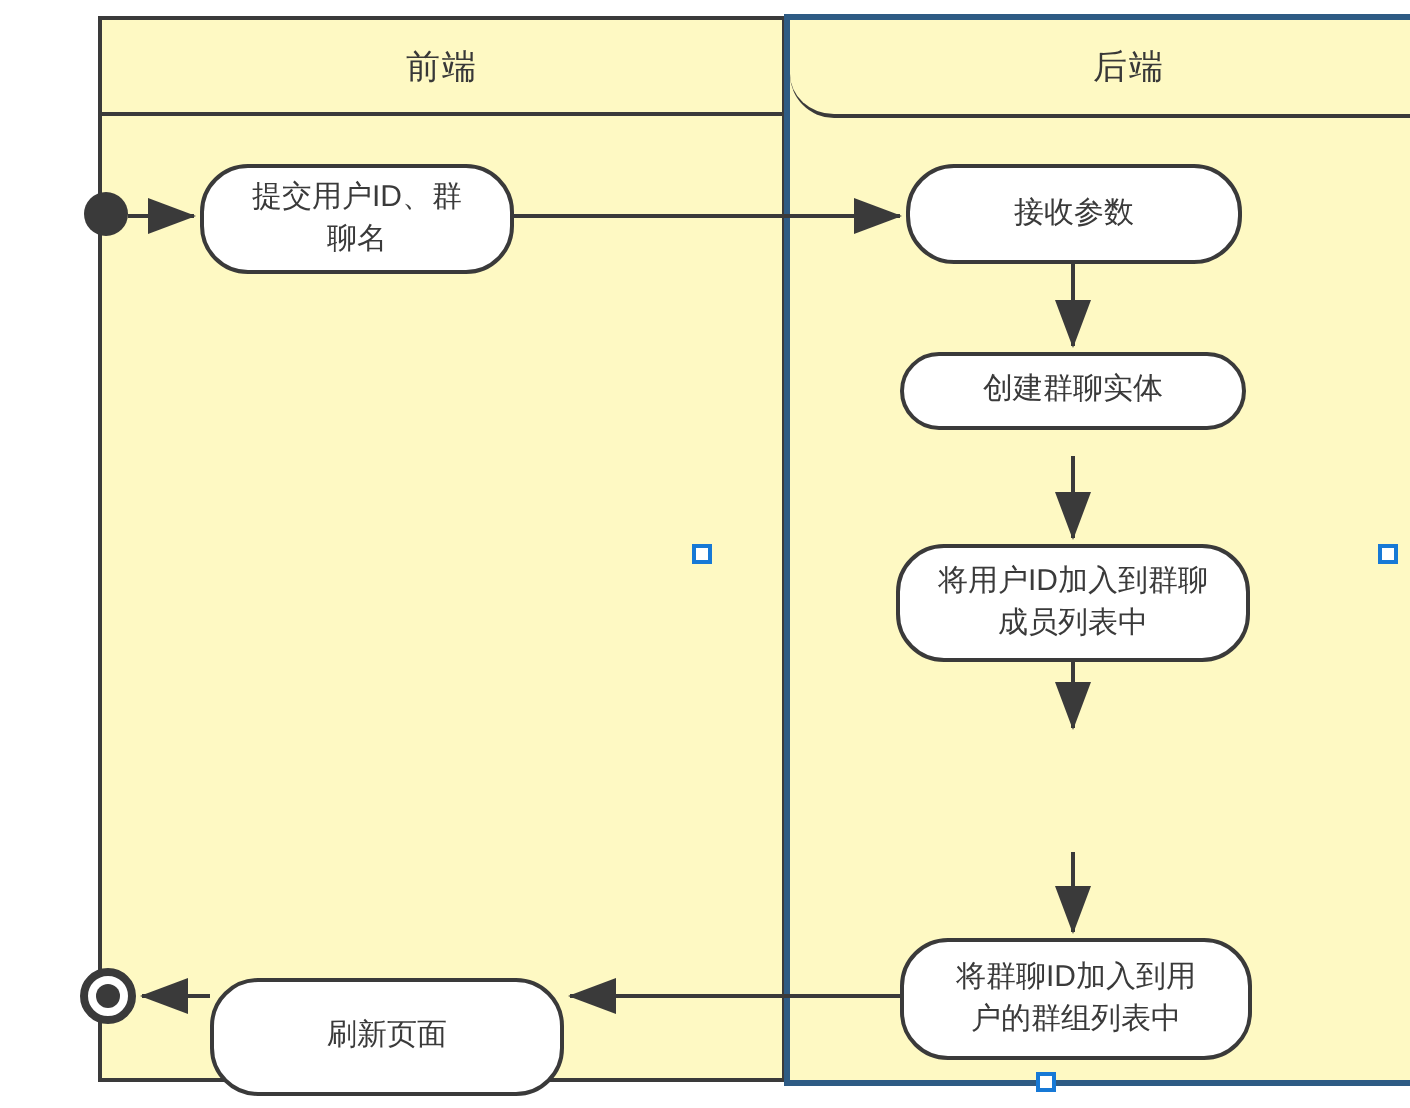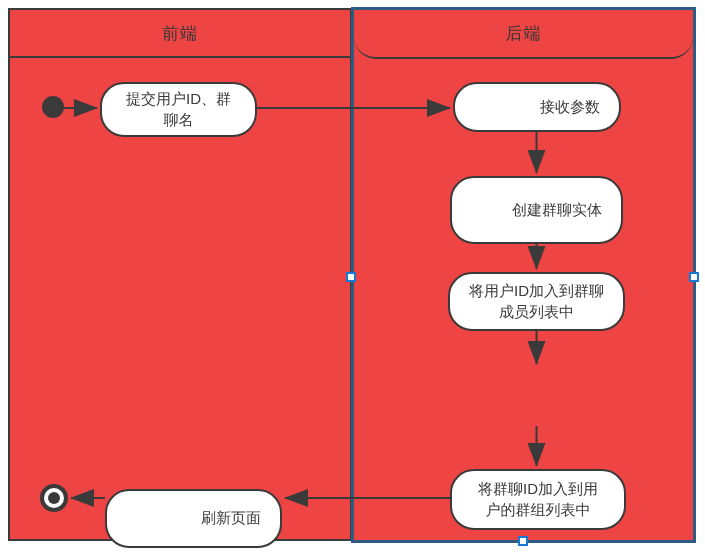"前端" .lane { background: #ef4444 -> #fef9c3; margin-left: none -> 41px }
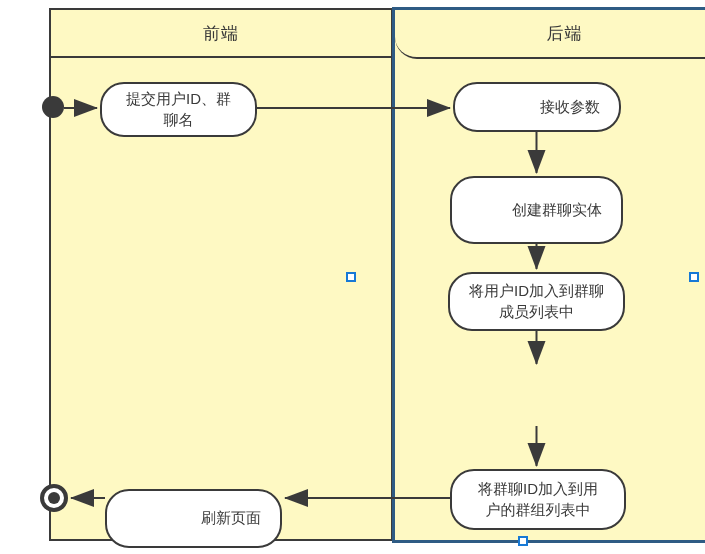"提交用户ID、群聊名" .node { justify-content: flex-end -> center }
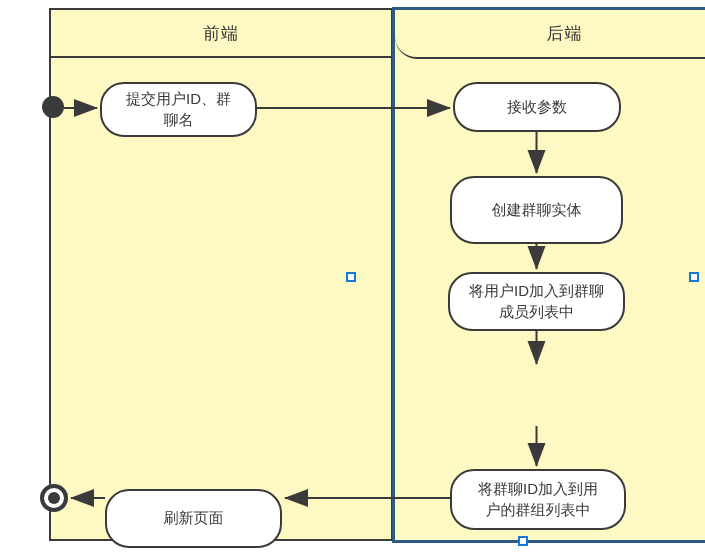"创建群聊实体" .n-create { height: 68px -> 39px }
